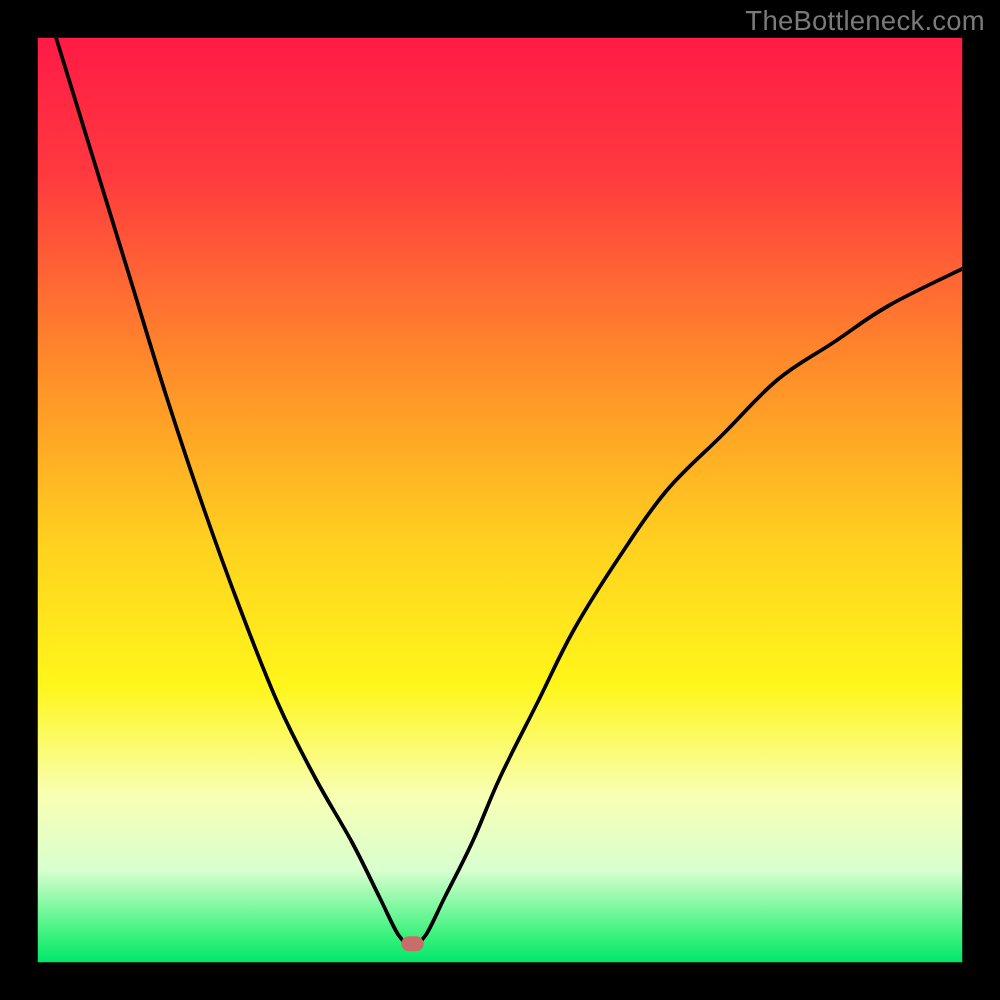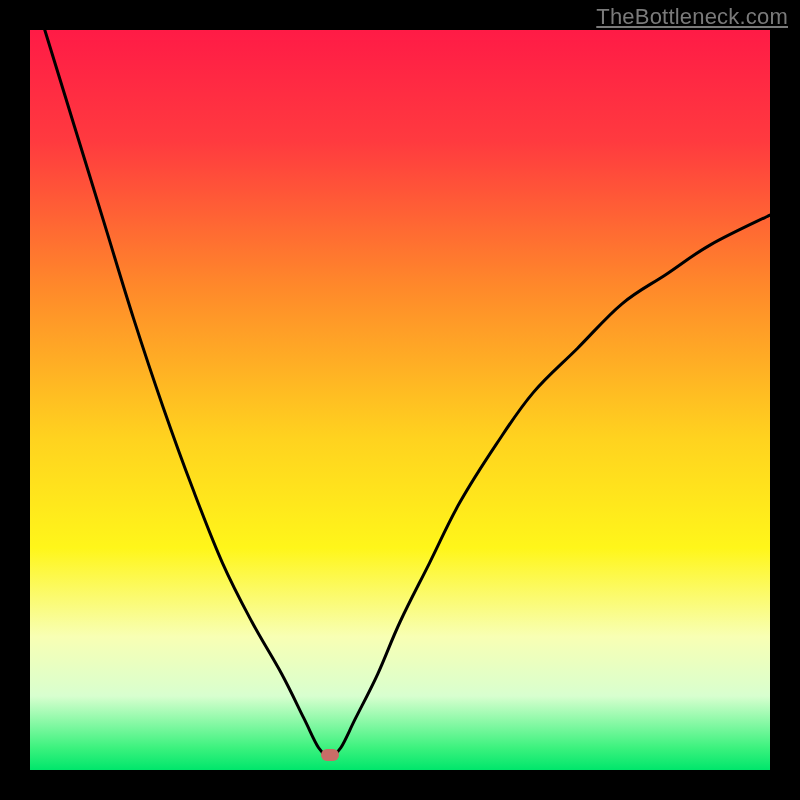"TheBottleneck.com" .watermark { text-decoration: underline -> none }
